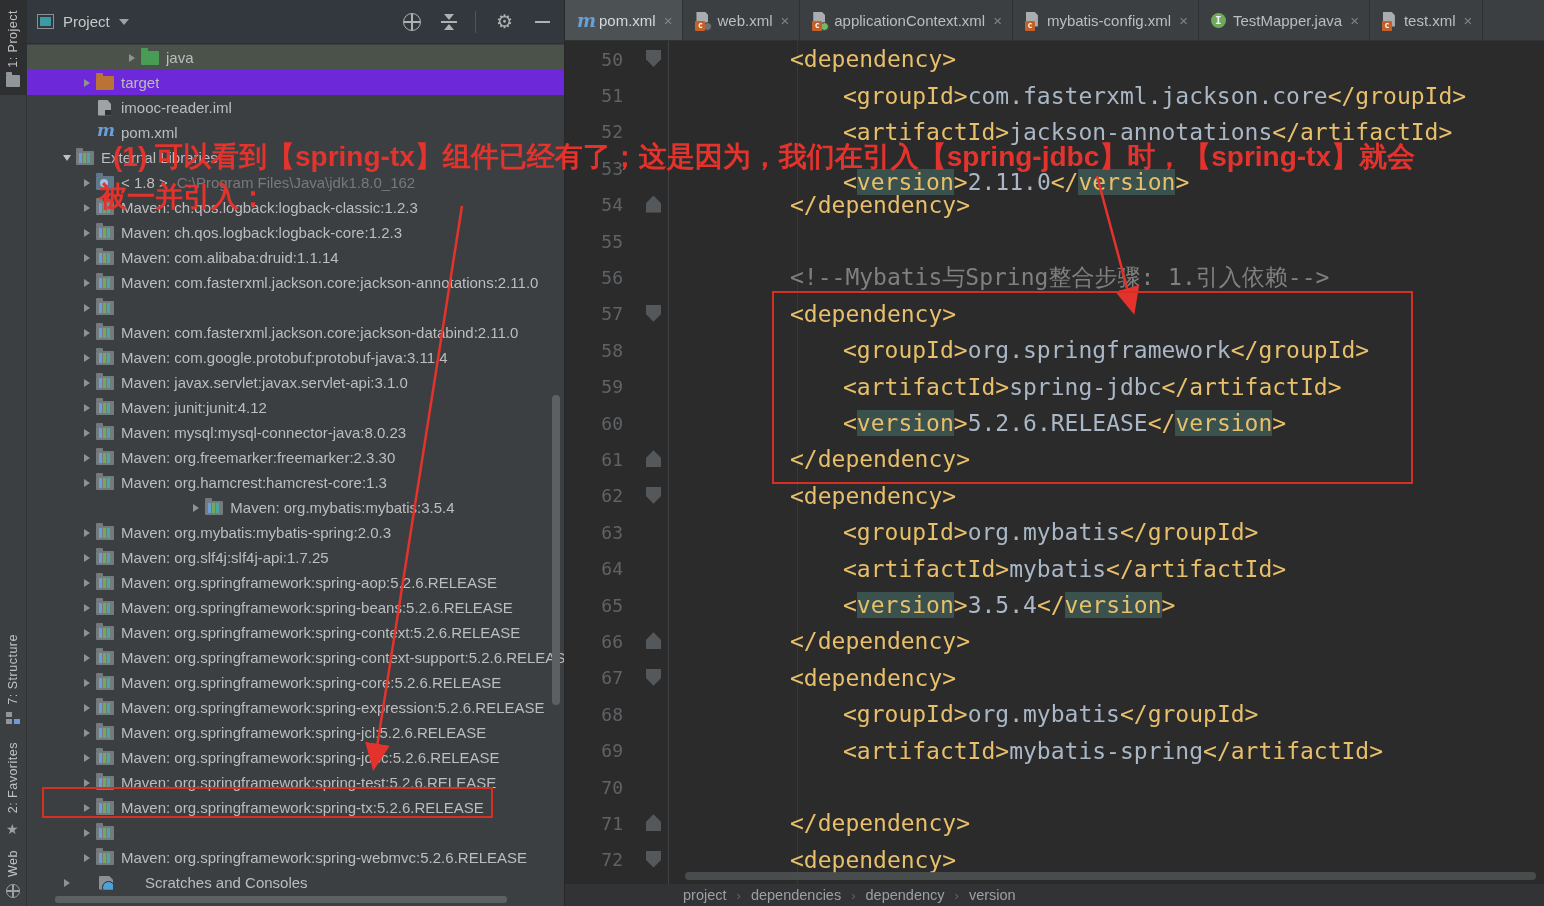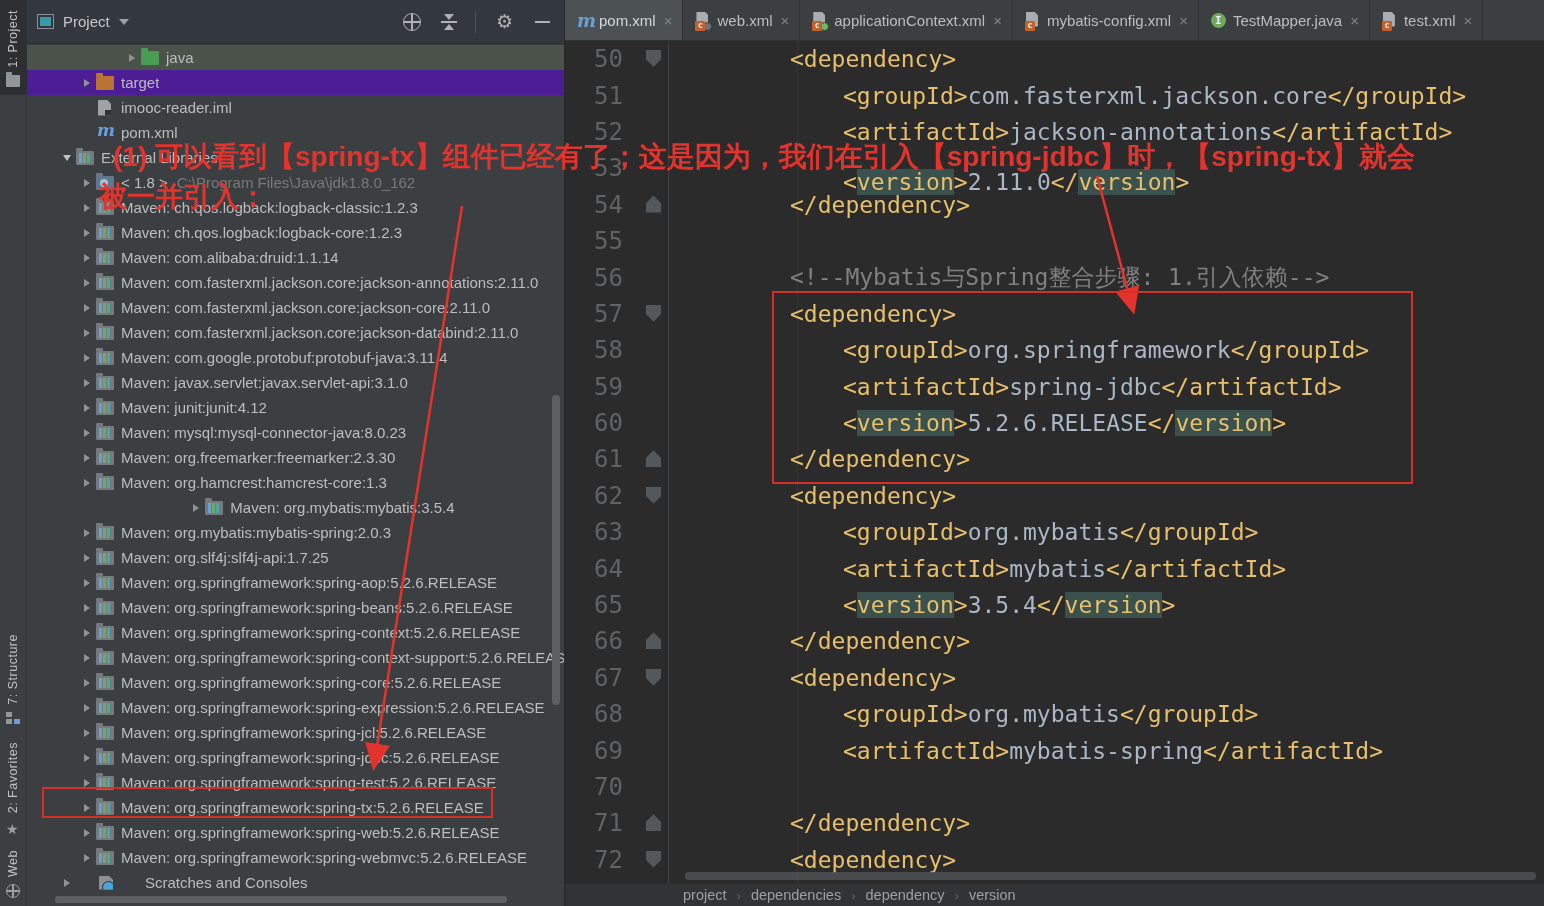"50" .ln { font-size: 24px -> 18px }
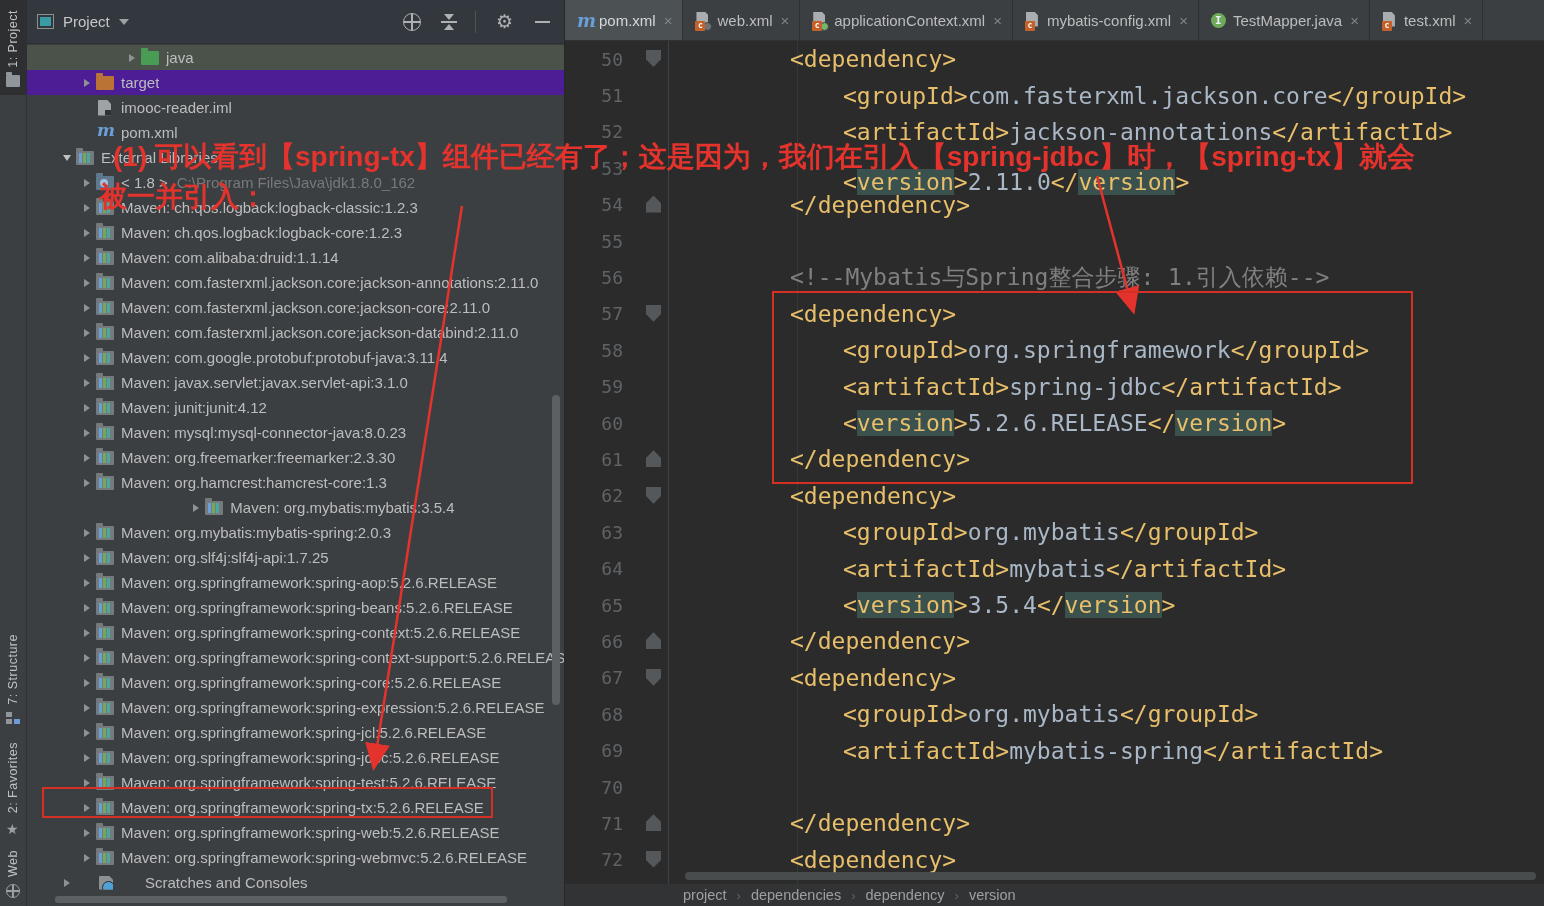"target" div.tree-row { background: #4c1d95 -> #6d28d9 }
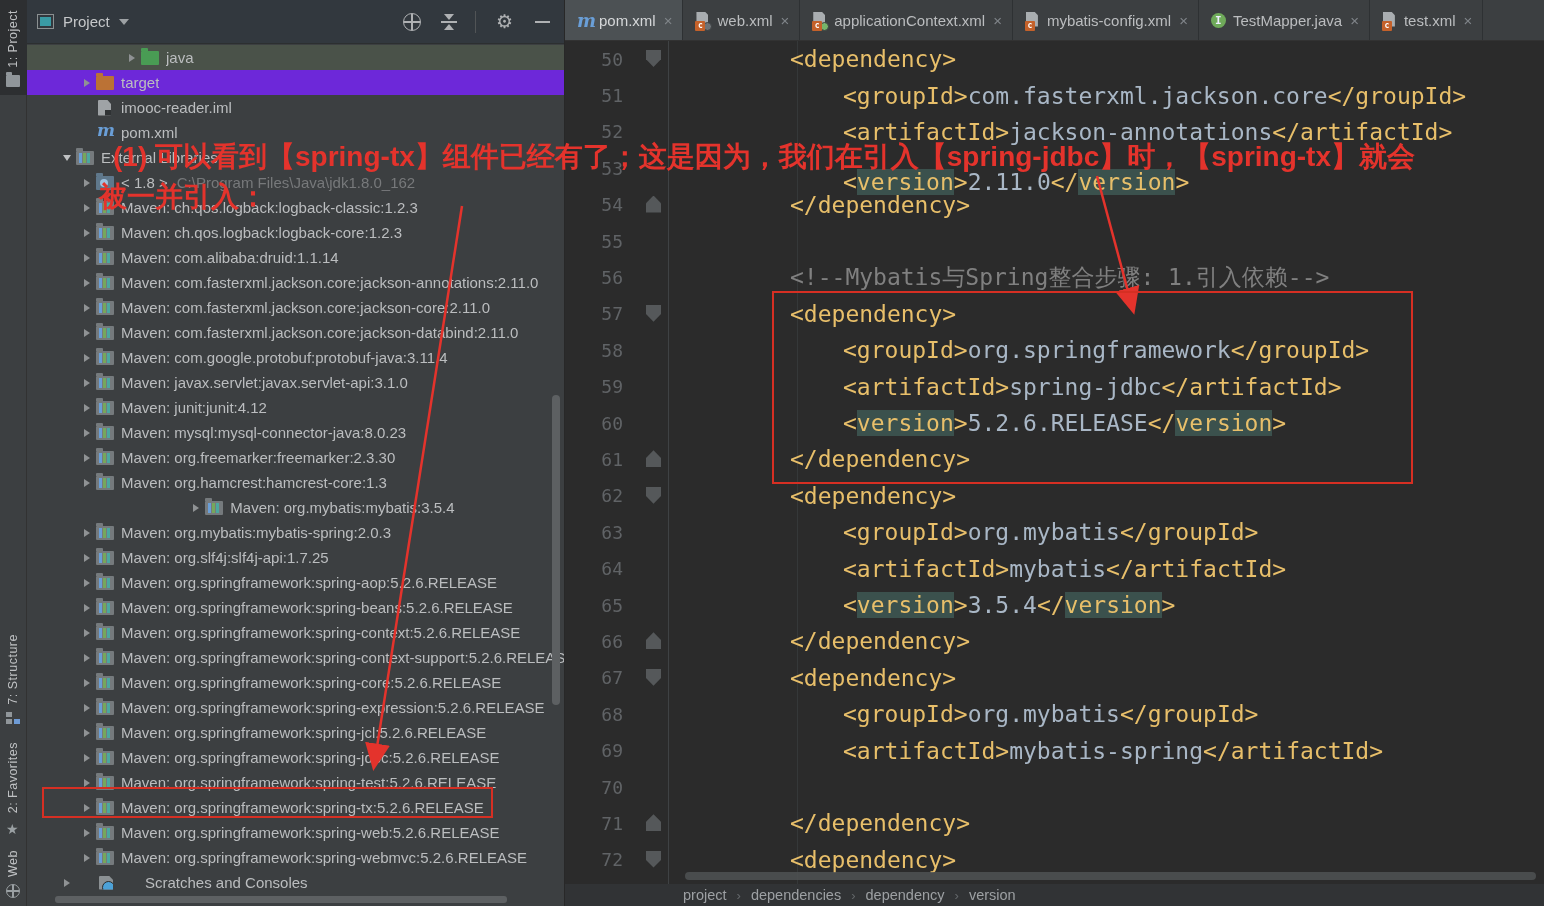"Maven: com.fasterxml.jackson.core:jackson-core:2.11.0" span.tree-label { html: <span>Maven: com.fasterxml.jackson.core:jackson-core:2.11.0</span> -> none }
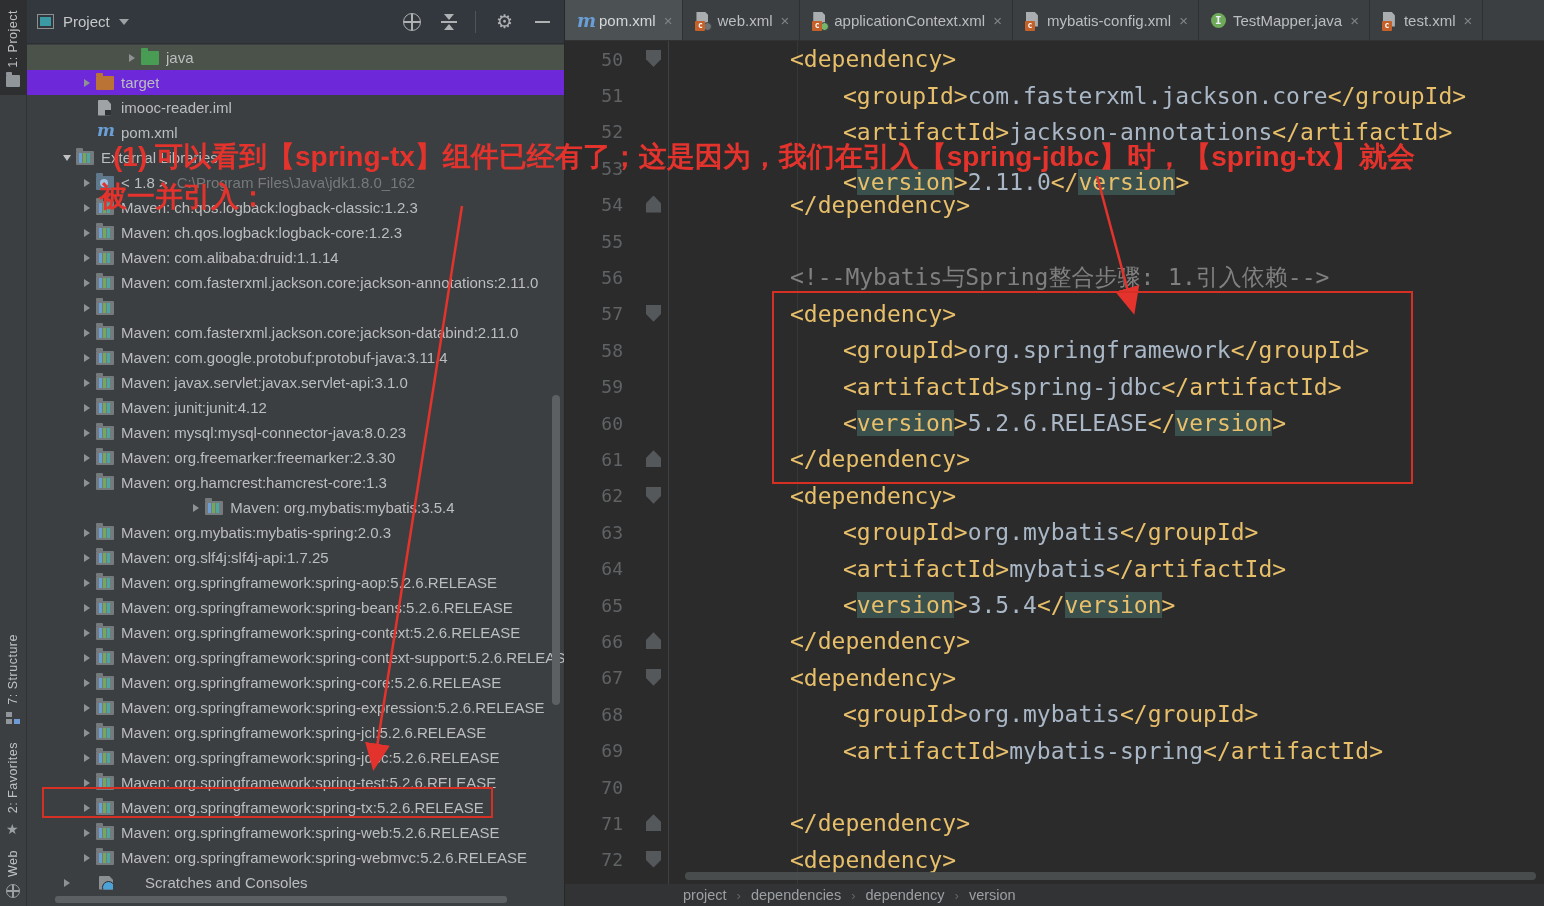"Maven: org.springframework:spring-web:5.2.6.RELEASE" span.tree-label { html: <span>Maven: org.springframework:spring-web:5.2.6.RELEASE</span> -> none }
